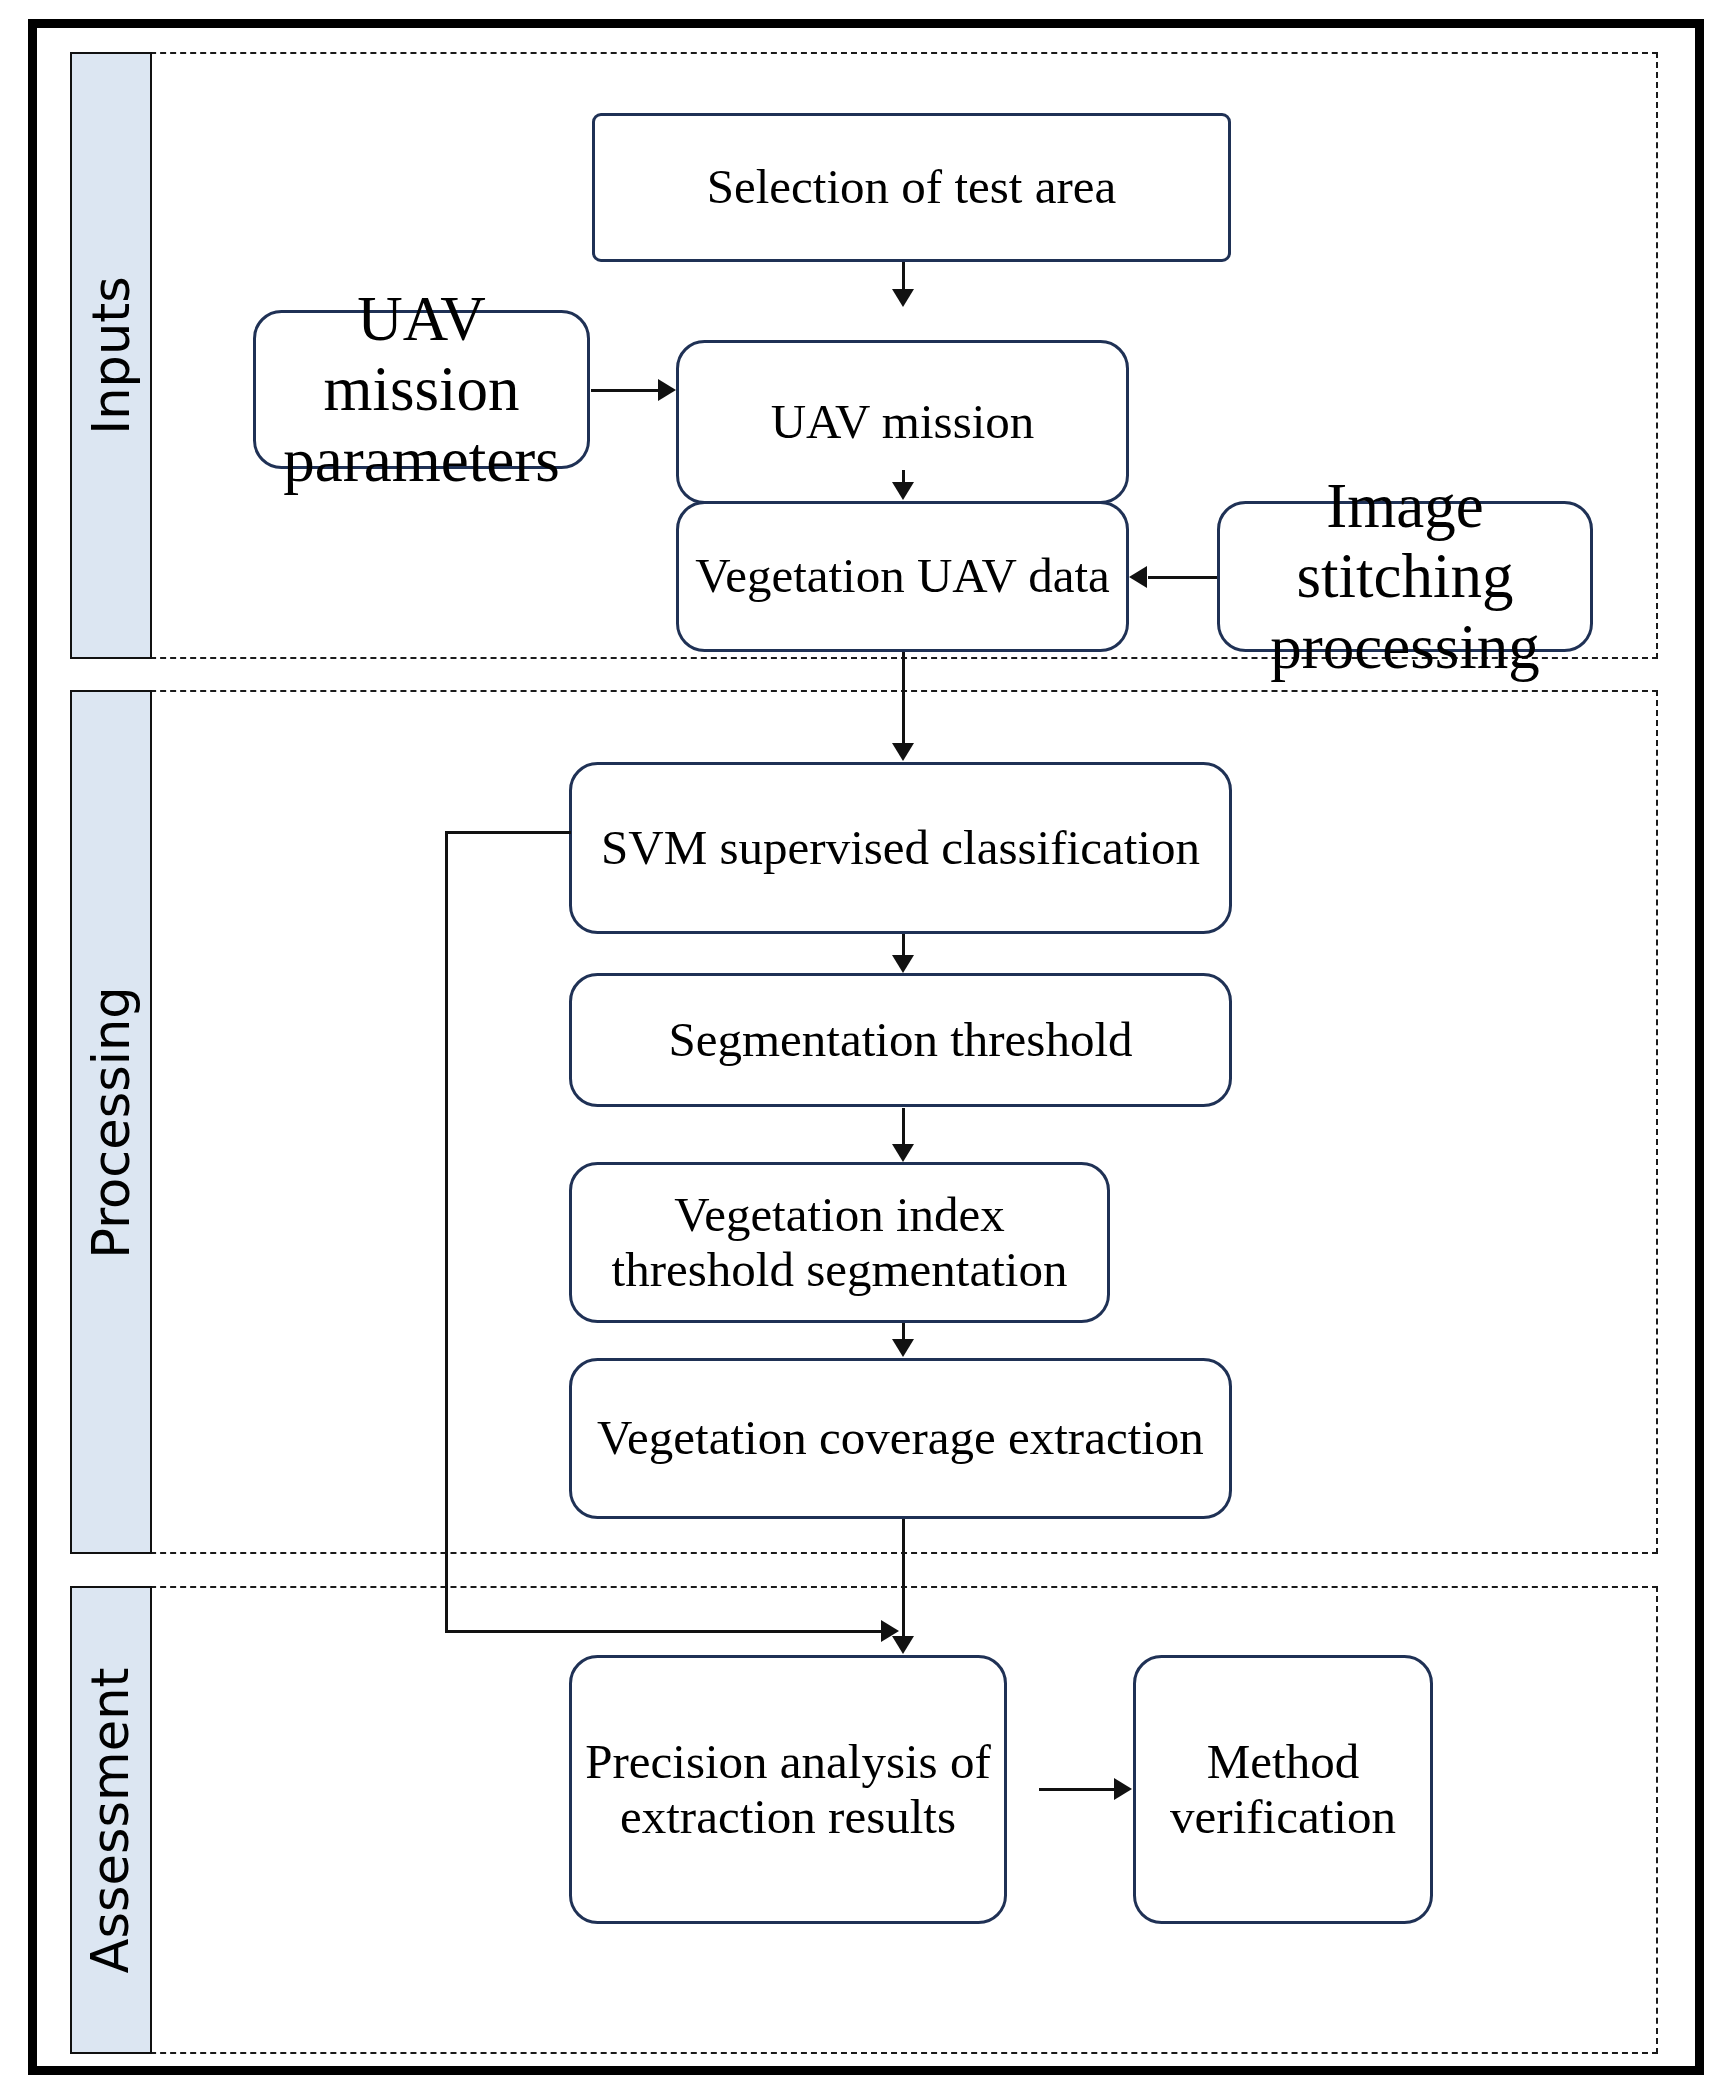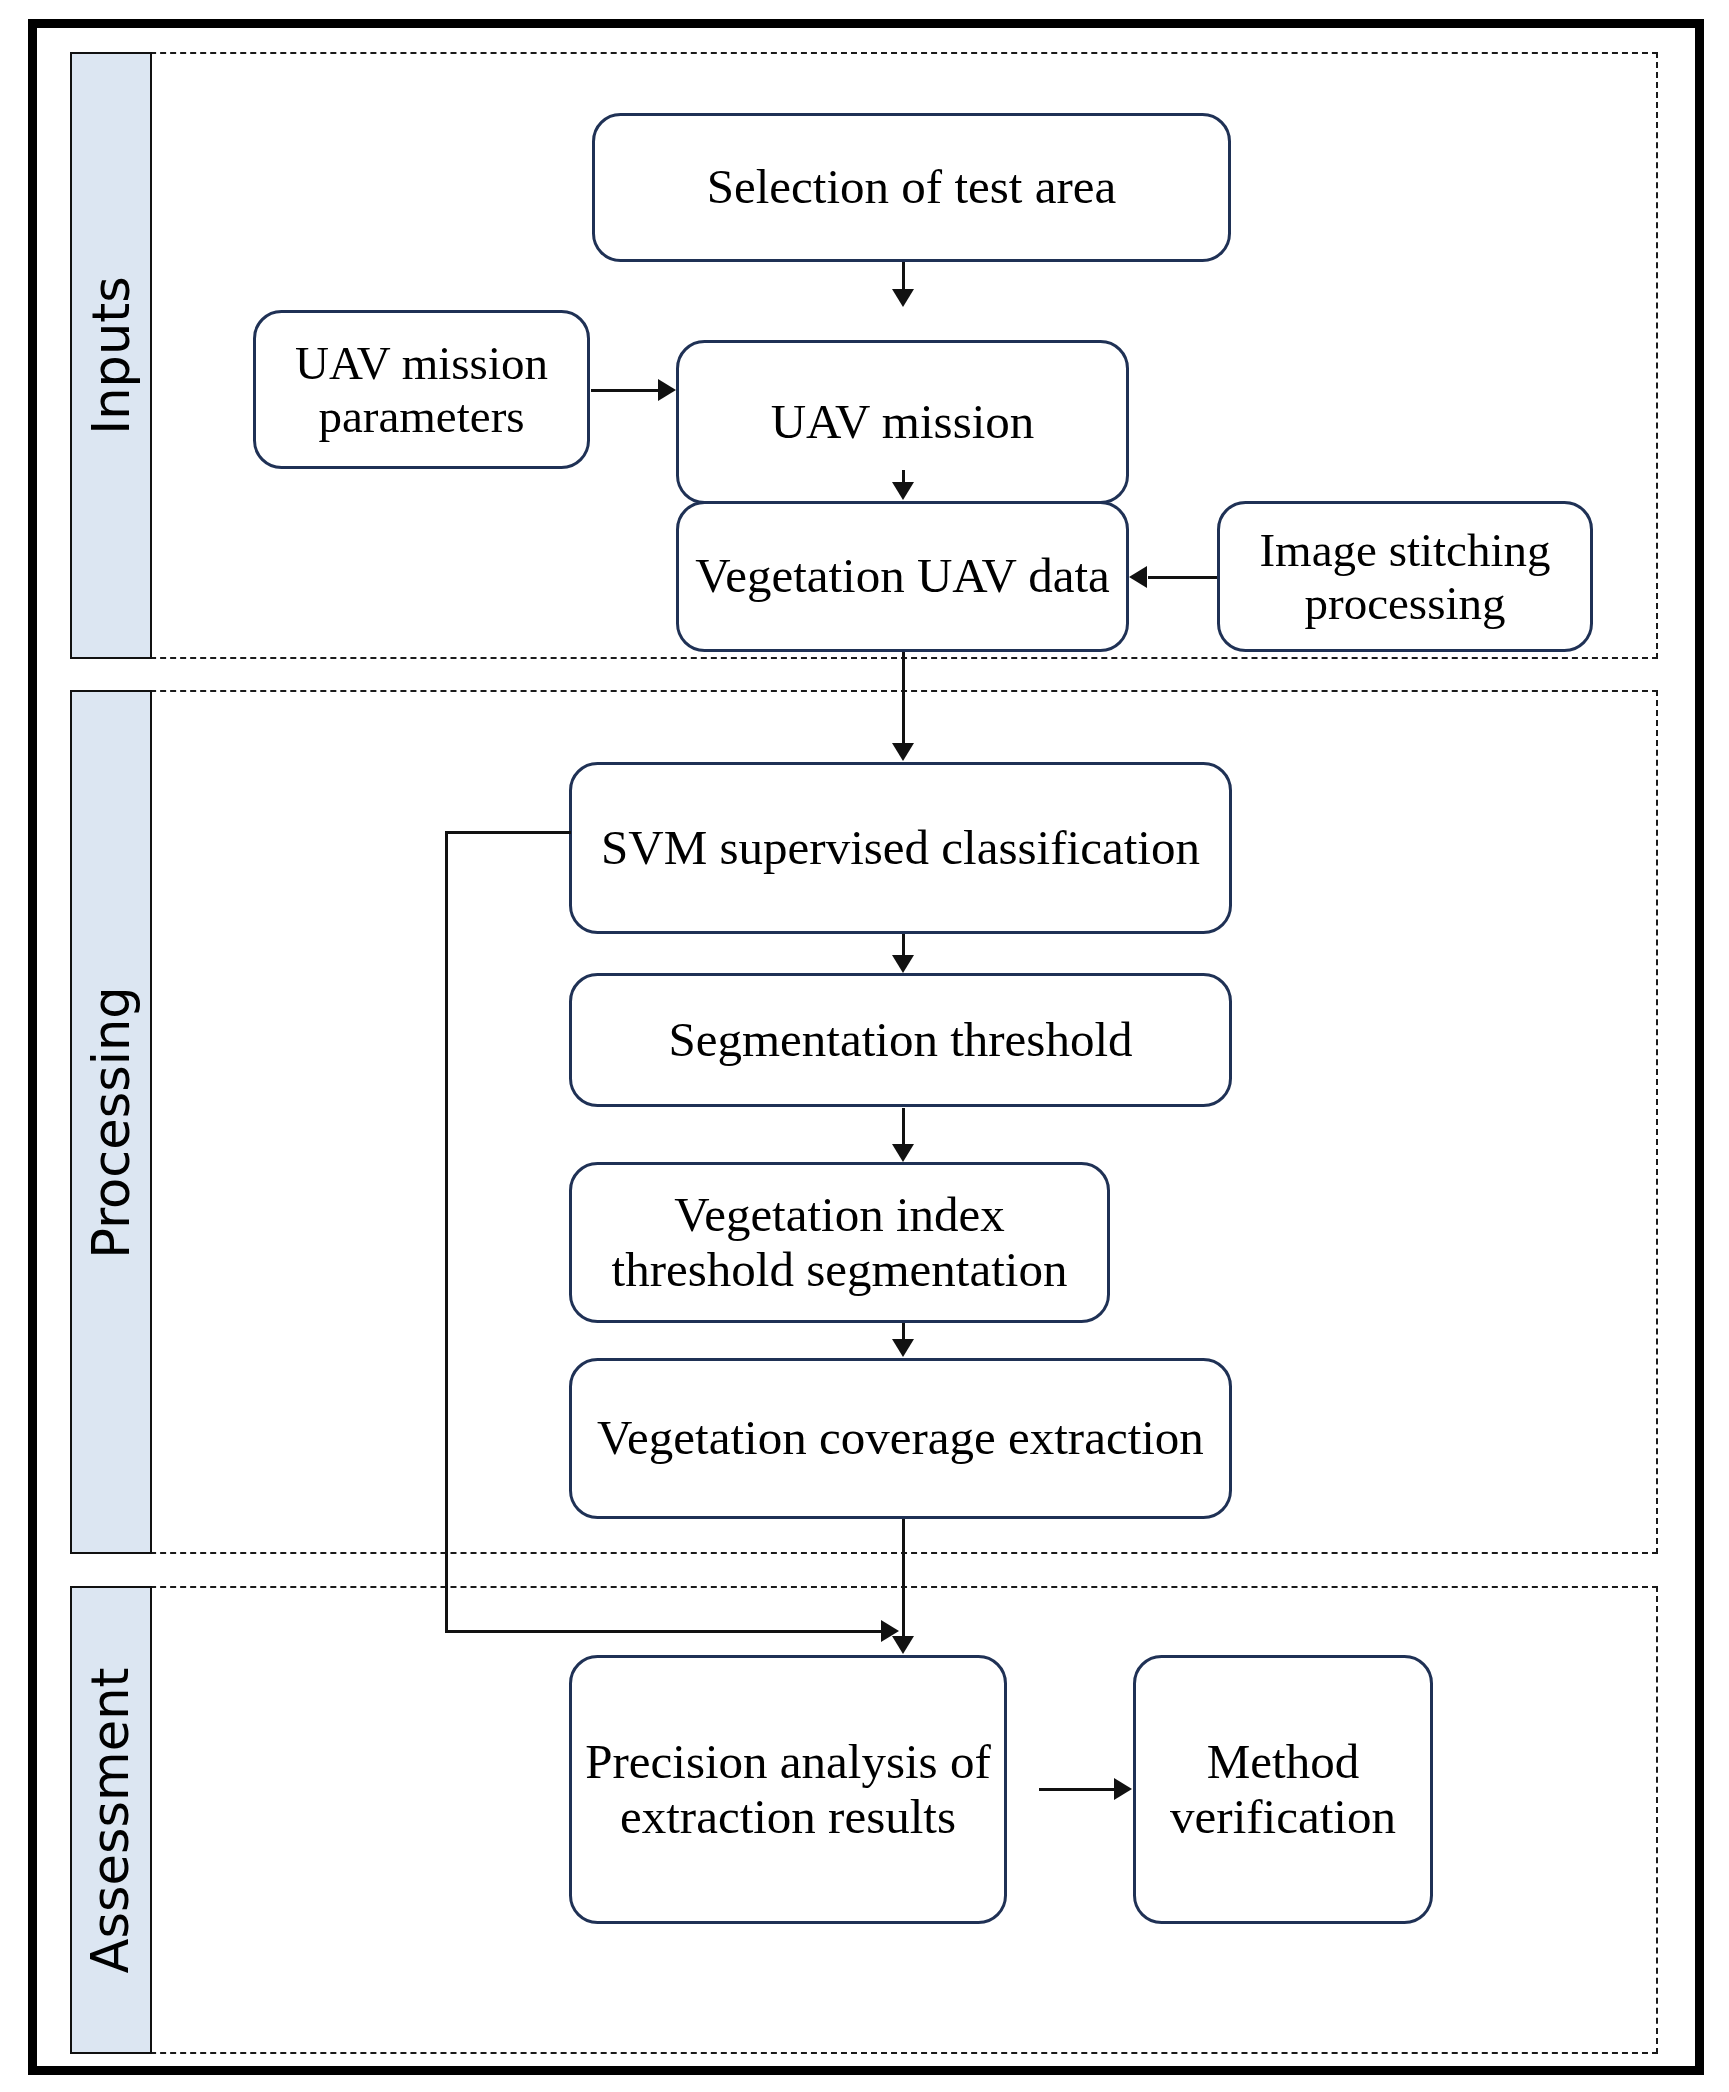"Selection of test area" div.node { border-radius: none -> 9px }
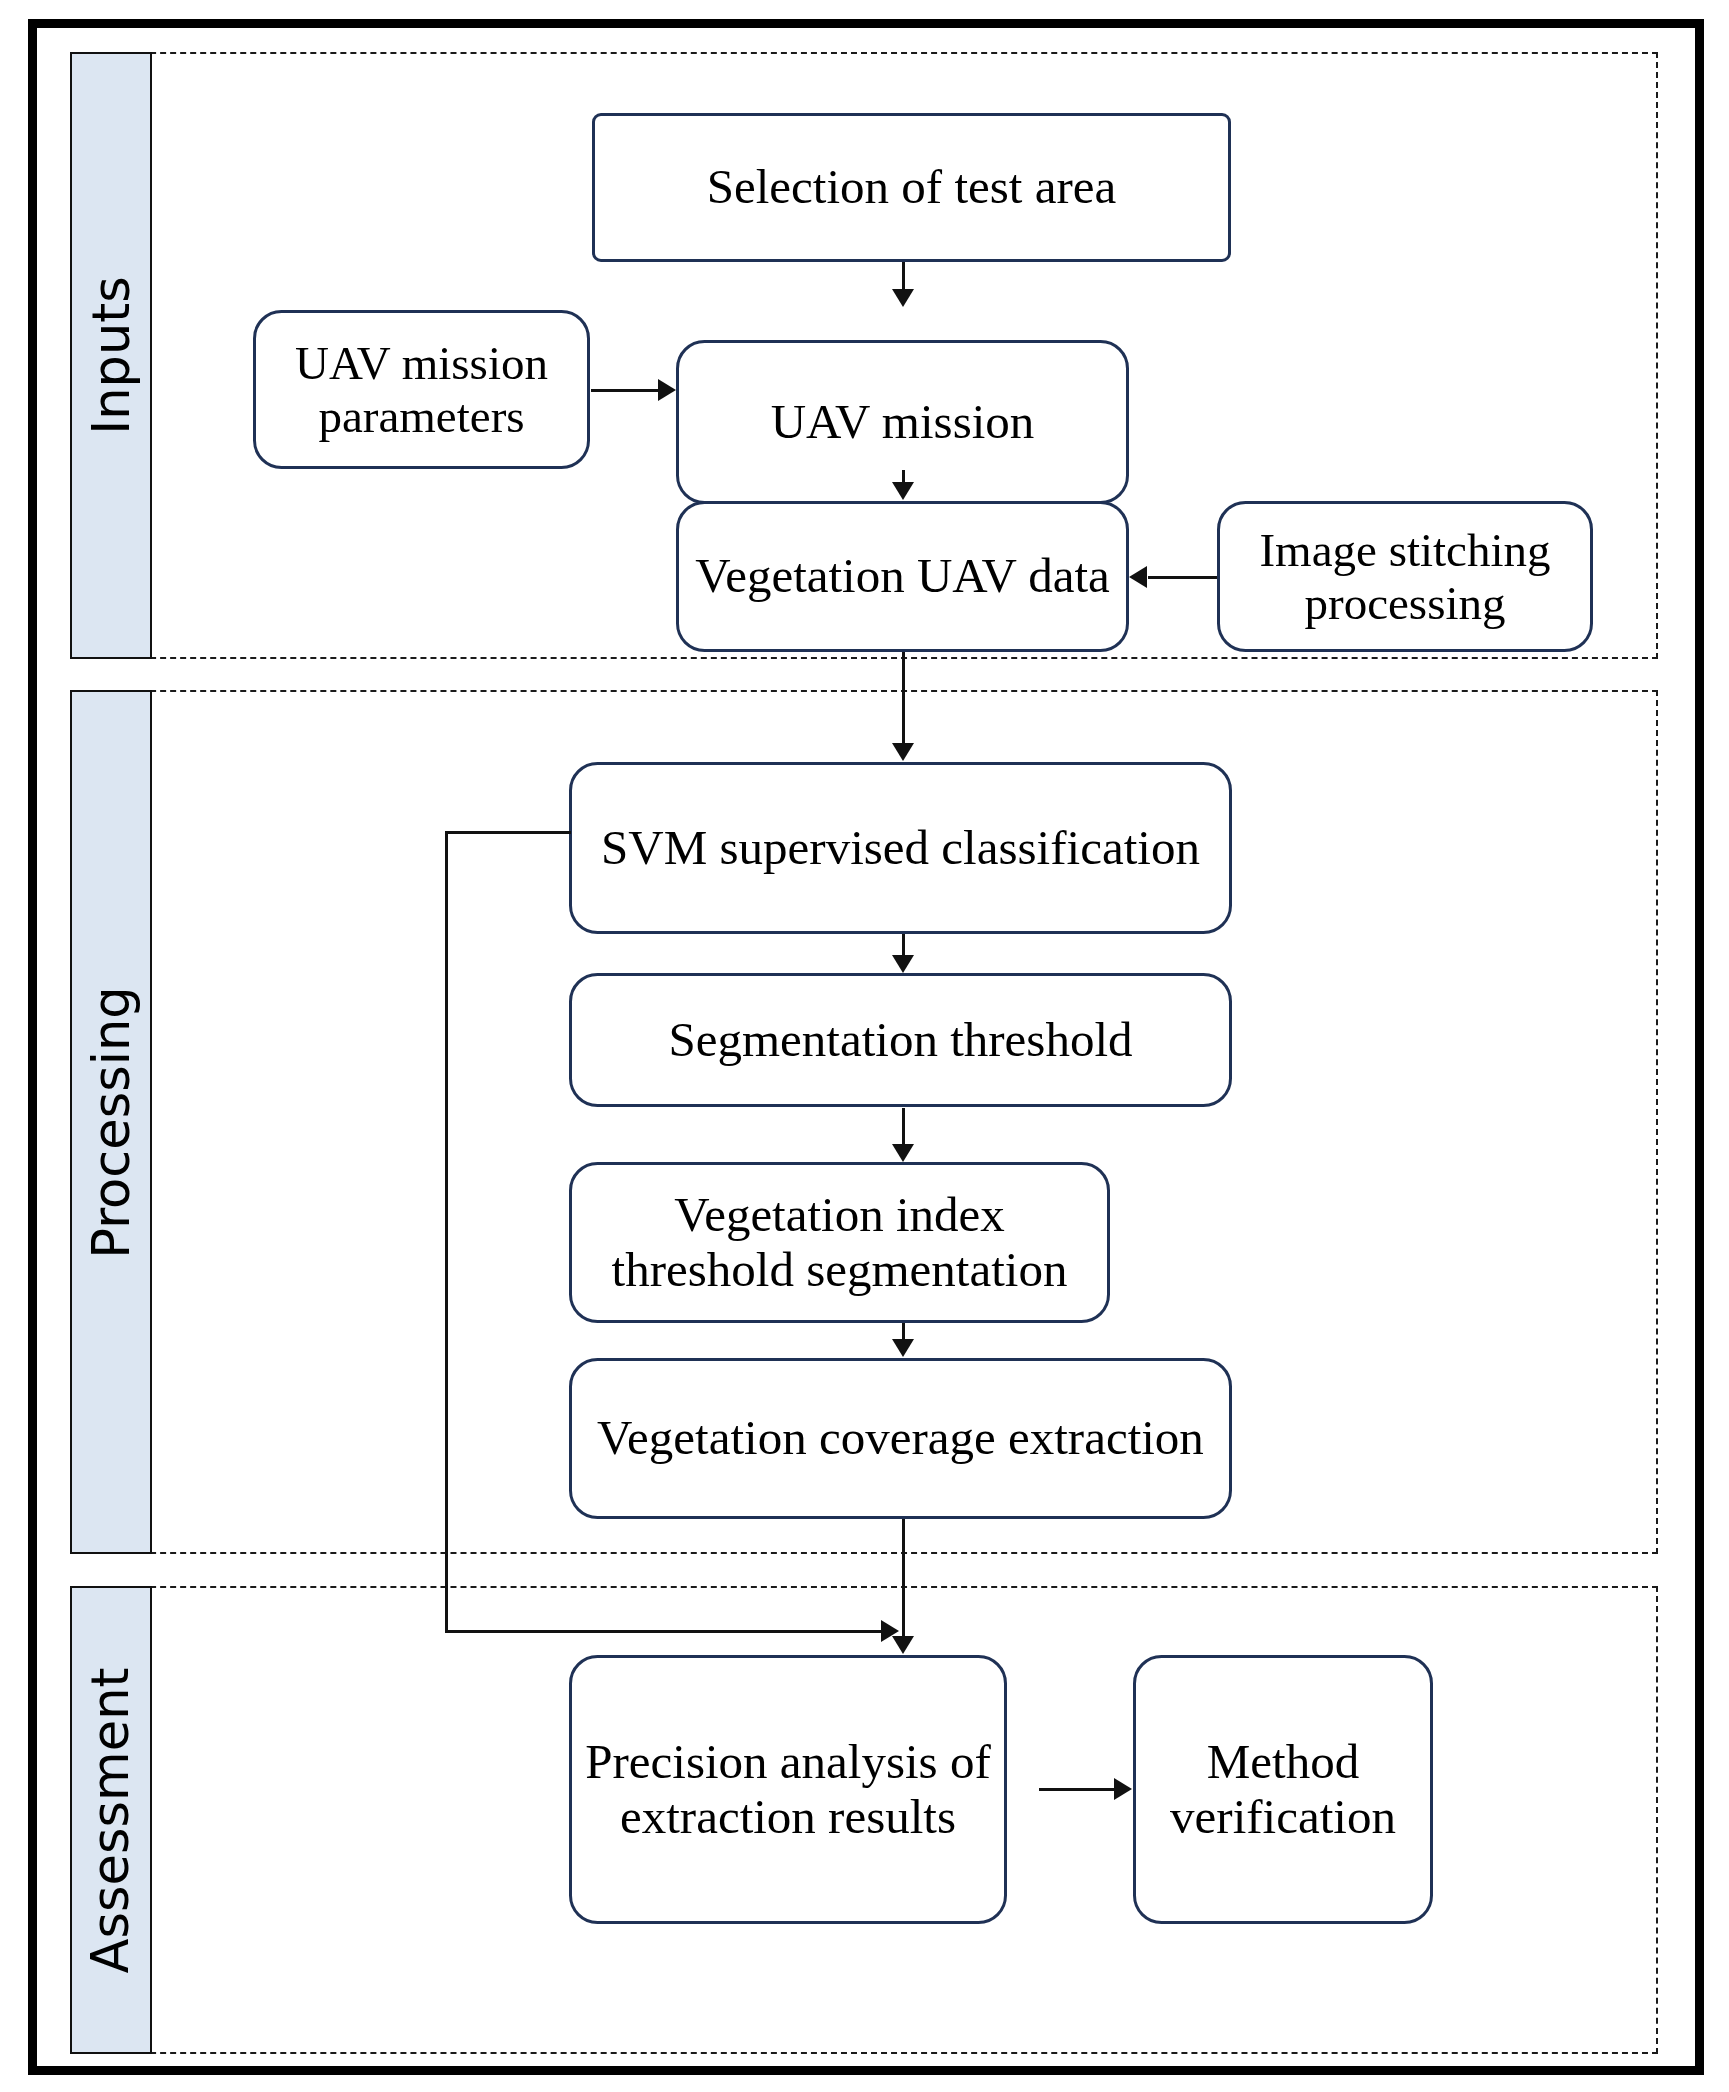"UAV mission parameters" .n-fs-mid { font-size: 47px -> 63px }
